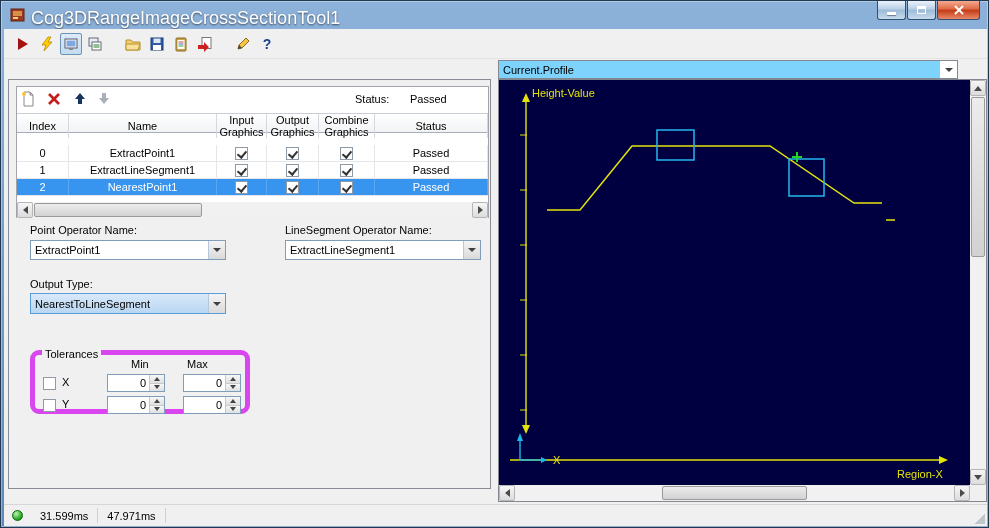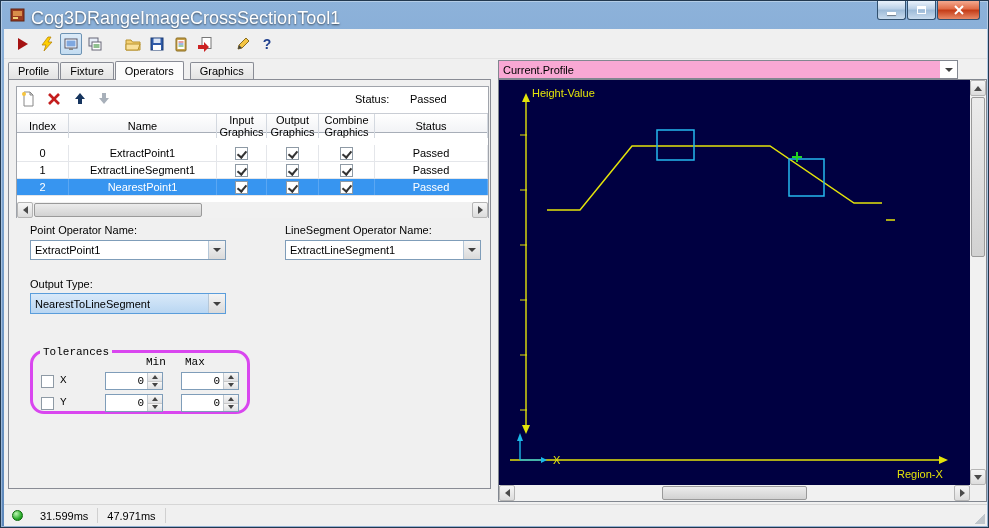"Profile" div.tabstrip { html: <div> <span> <span>Profile</span> </span> <span> <span>Fixture</span> </span> <span> <span>Operators</span> </span> <span> <span>Graphics</span> </span> </div> -> none }
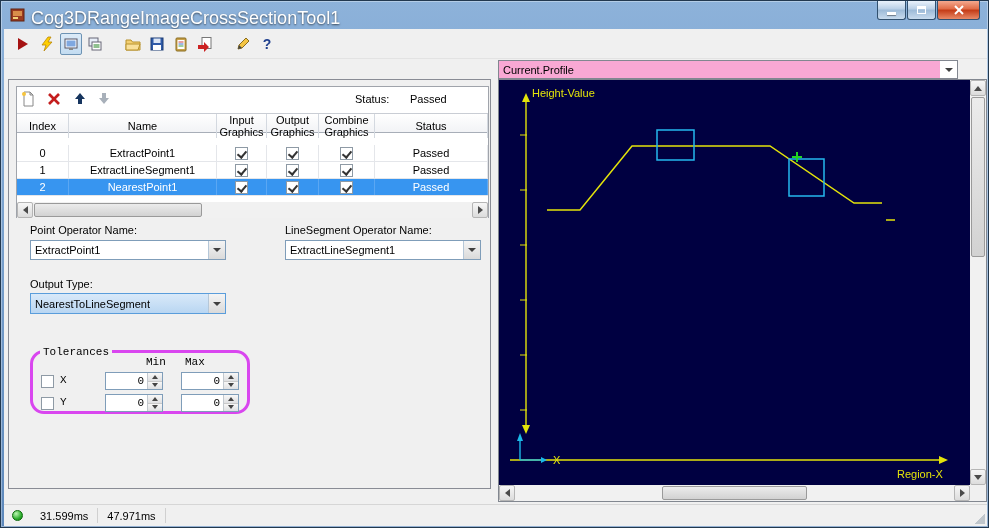"Current.Profile" .profile-combo { background: #f9a8d4 -> #7dd3fc }
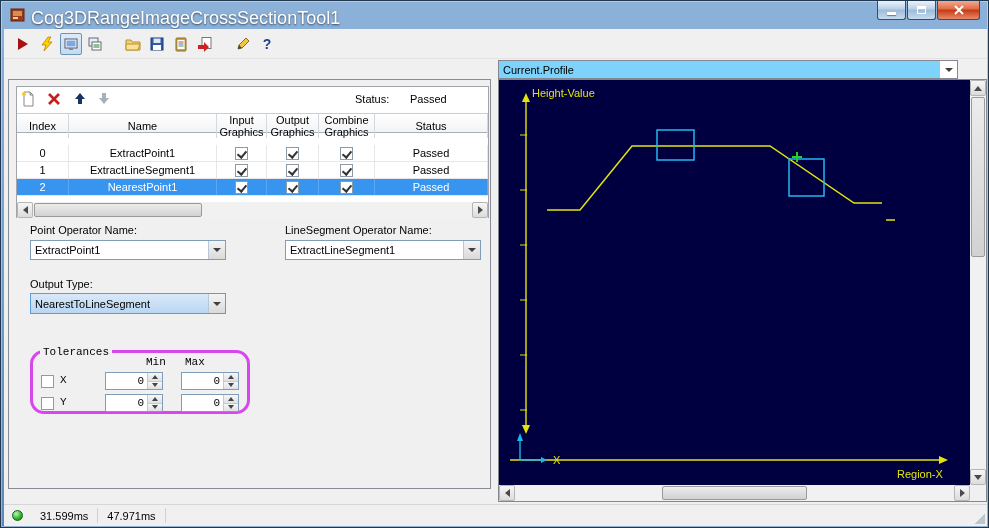"Tolerances" .groupbox { border: 3px solid #d946ef -> 5px solid #d946ef; border-radius: 14px -> 9px; font-family: Liberation Mono, monospace -> none }
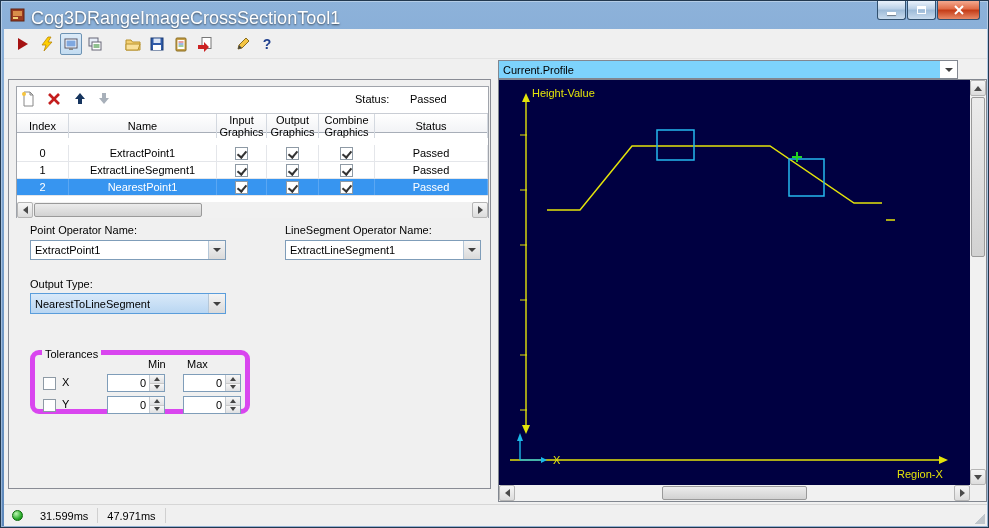"Min" span.g-lbl { left: 93px -> 76px }
